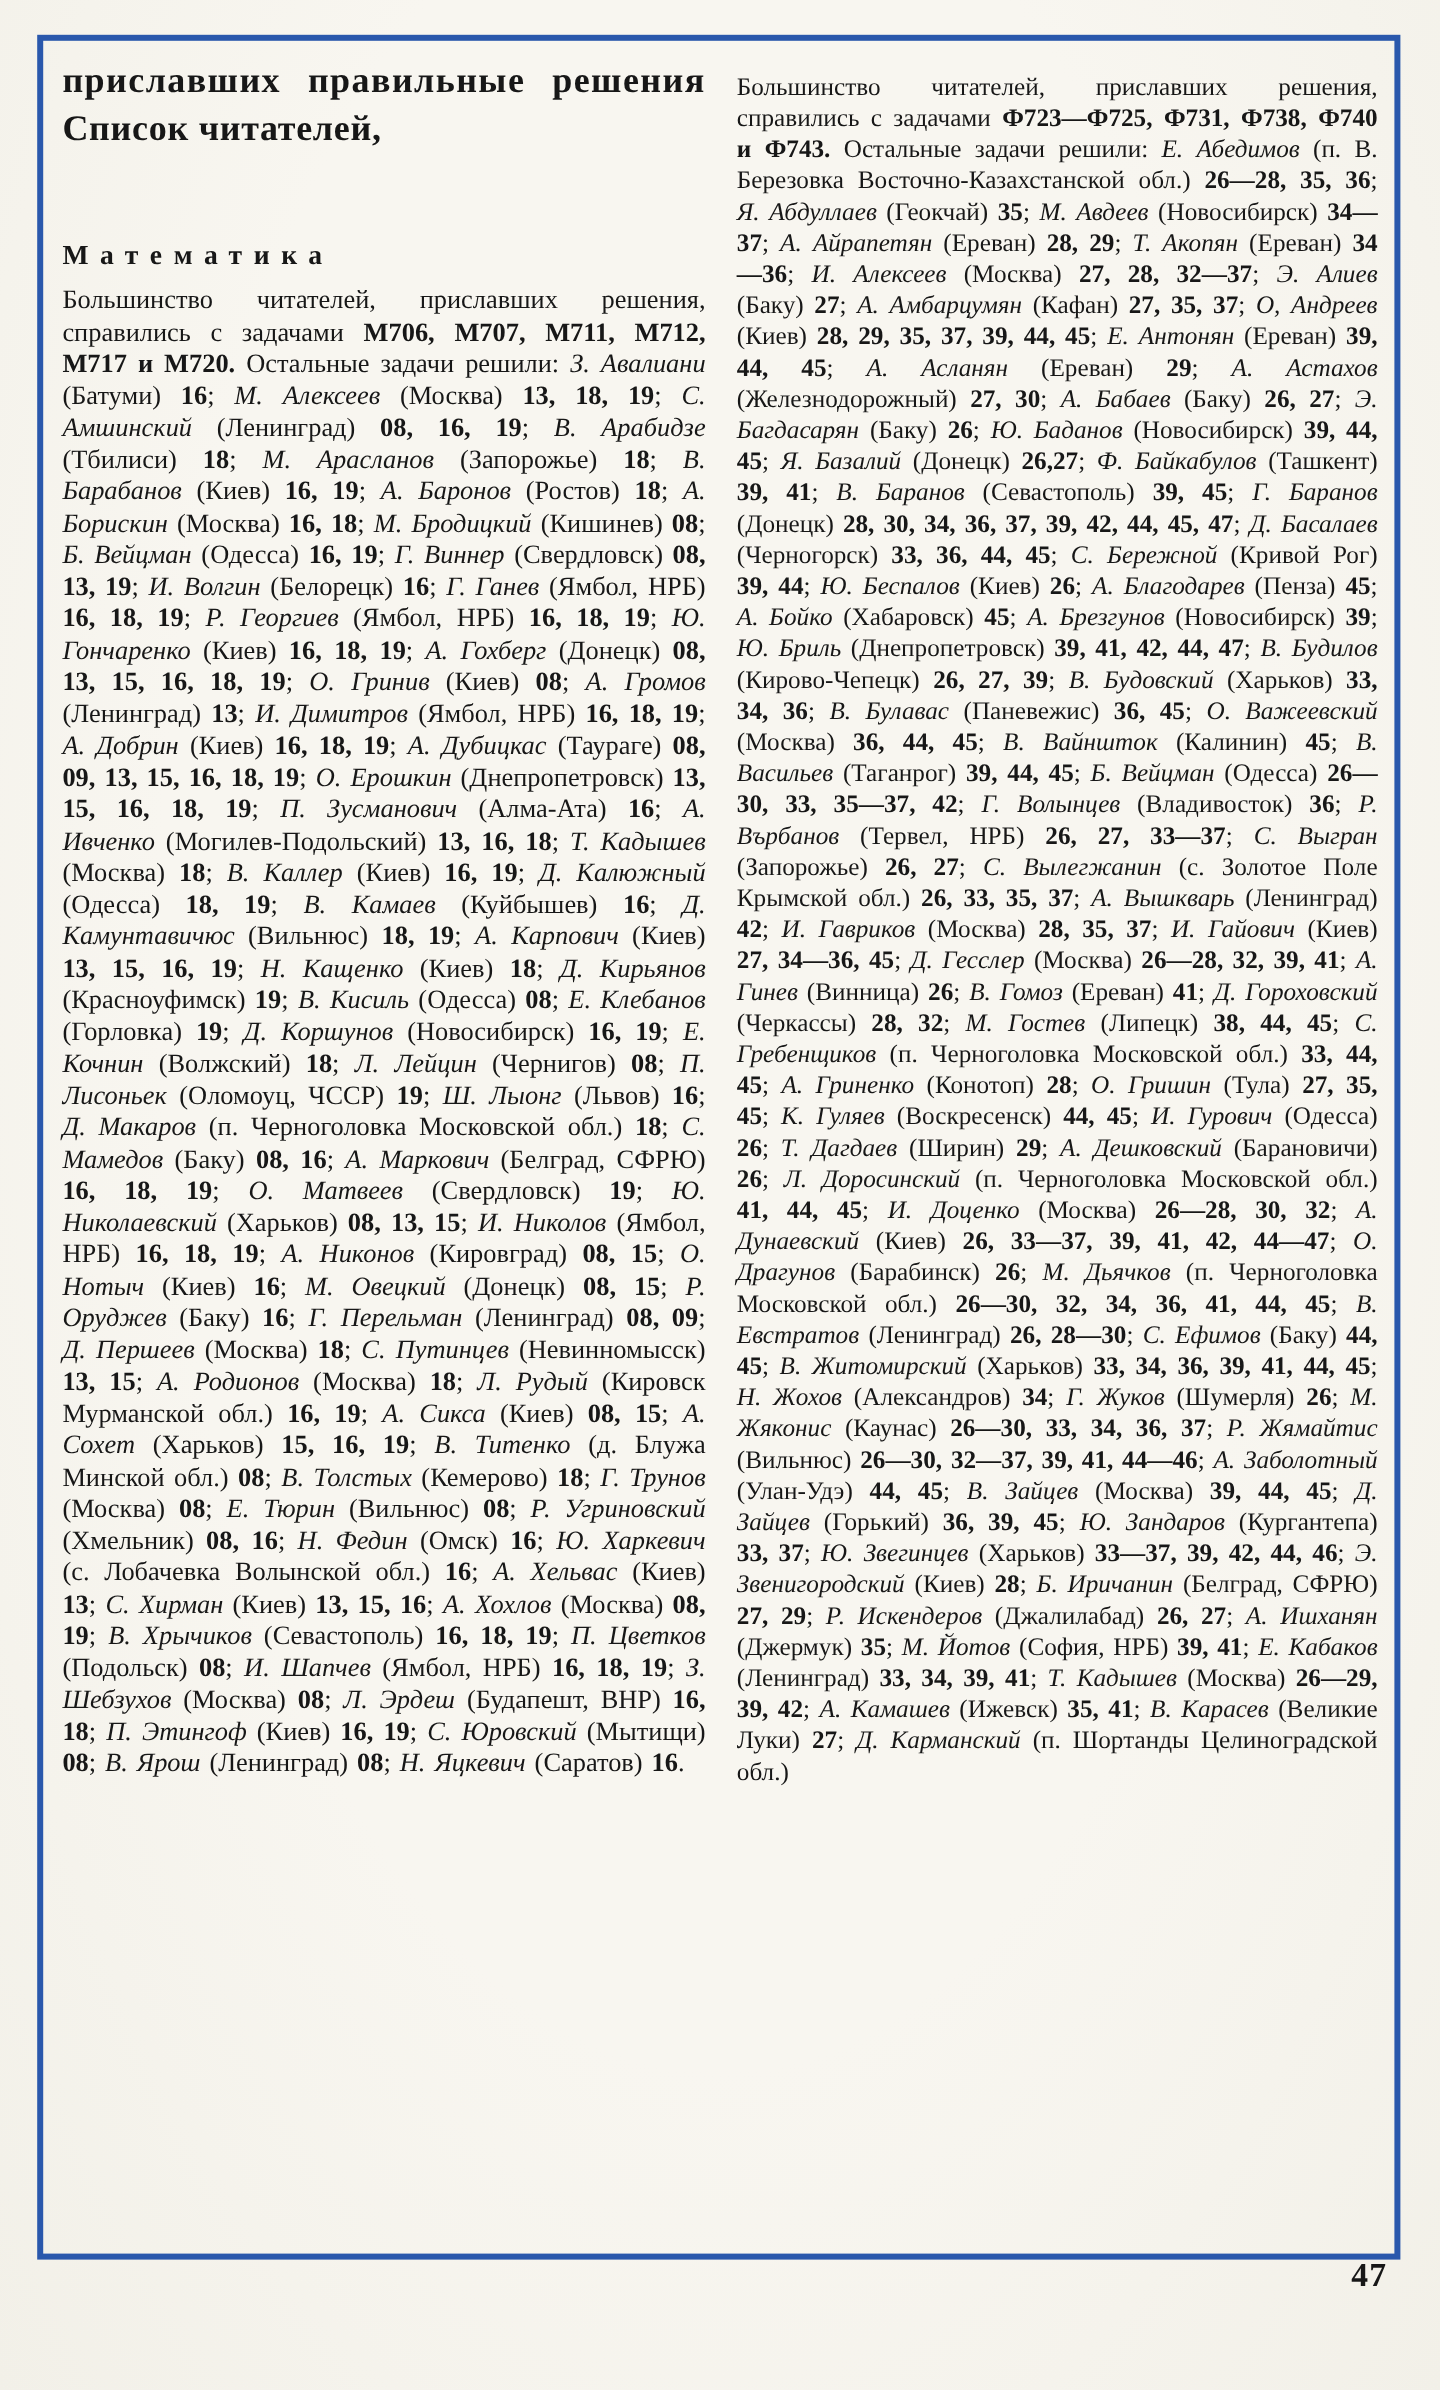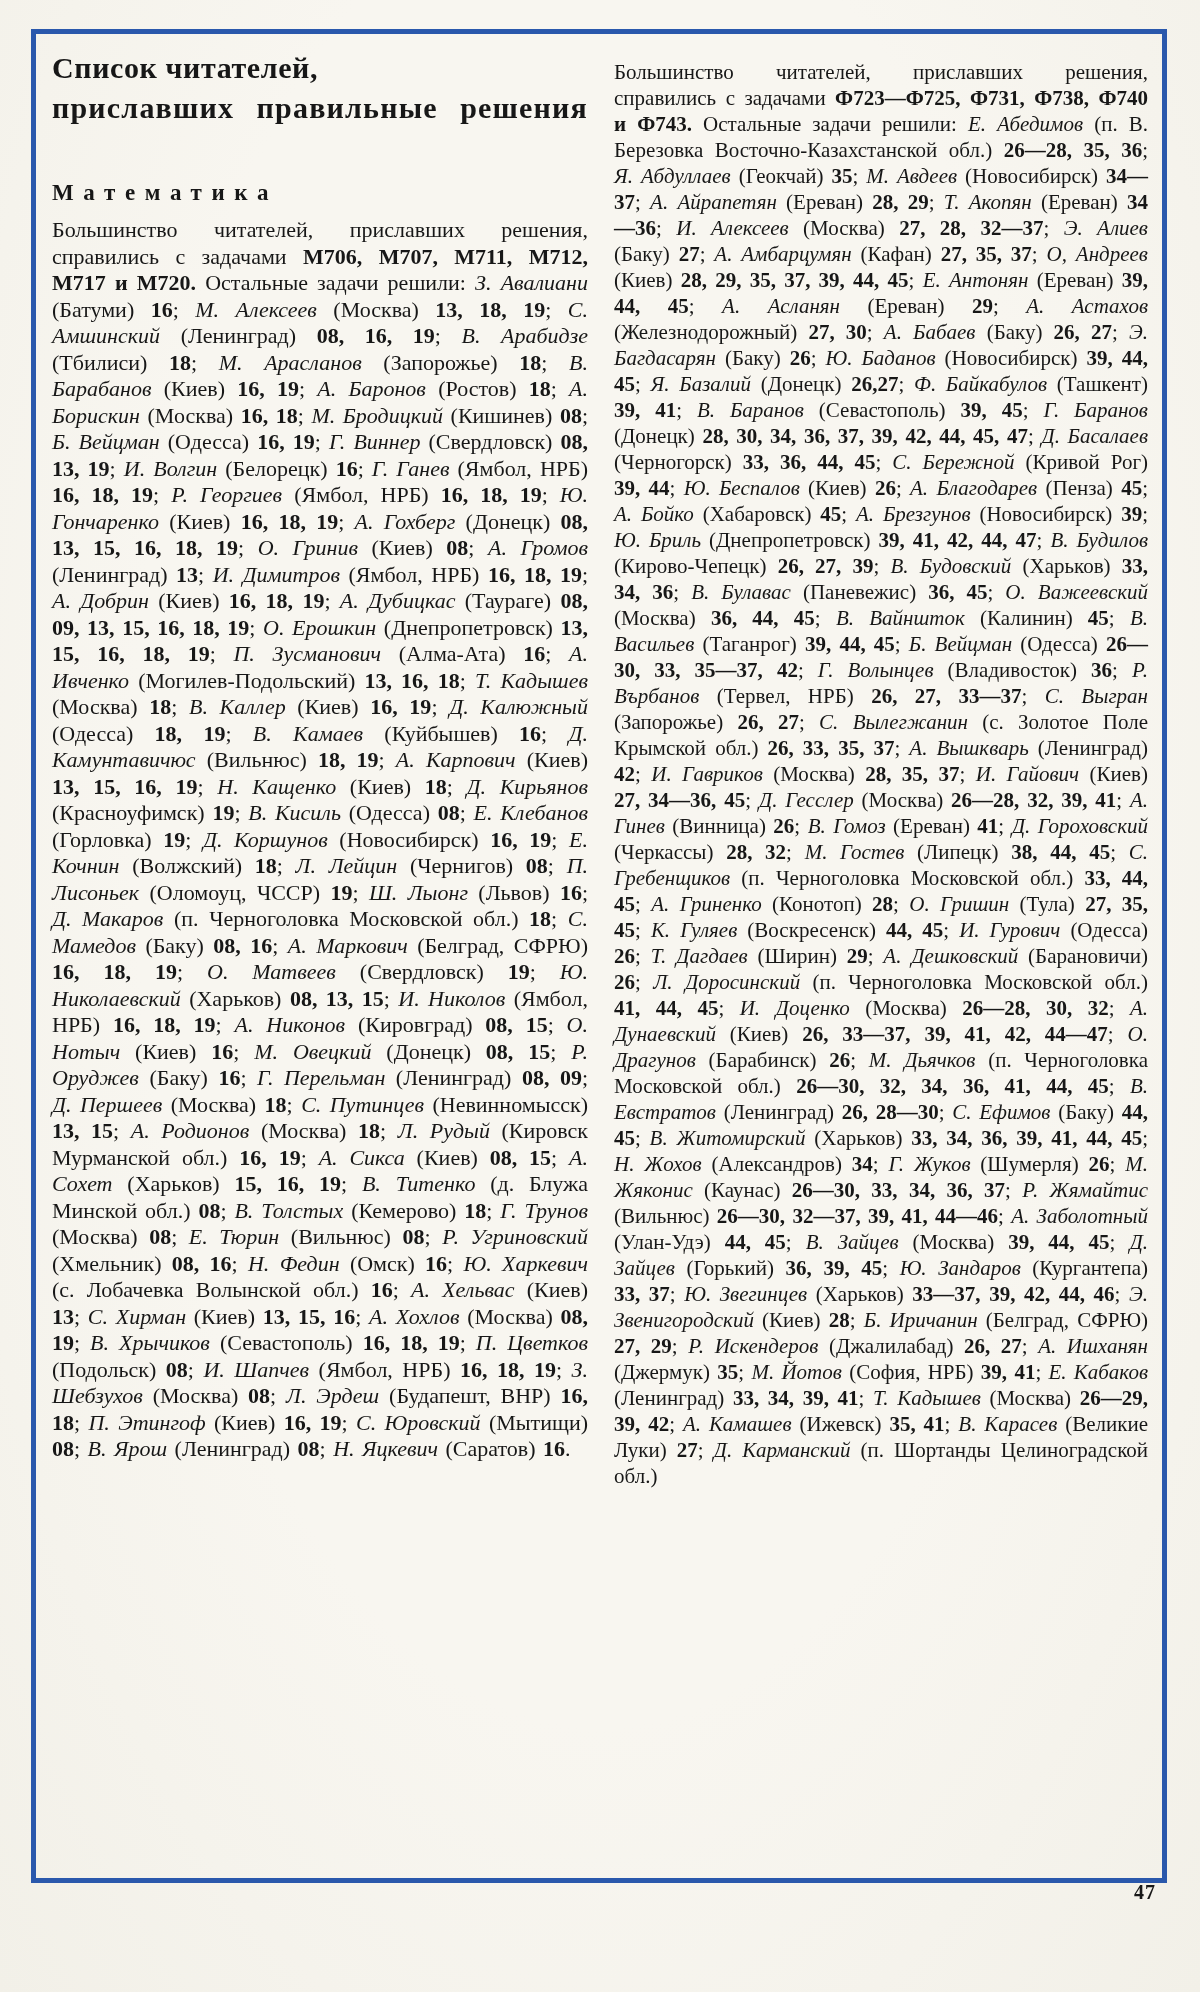"Список читателей," div.title-line { order: before "приславших правильные решения" -> after "приславших правильные решения" }
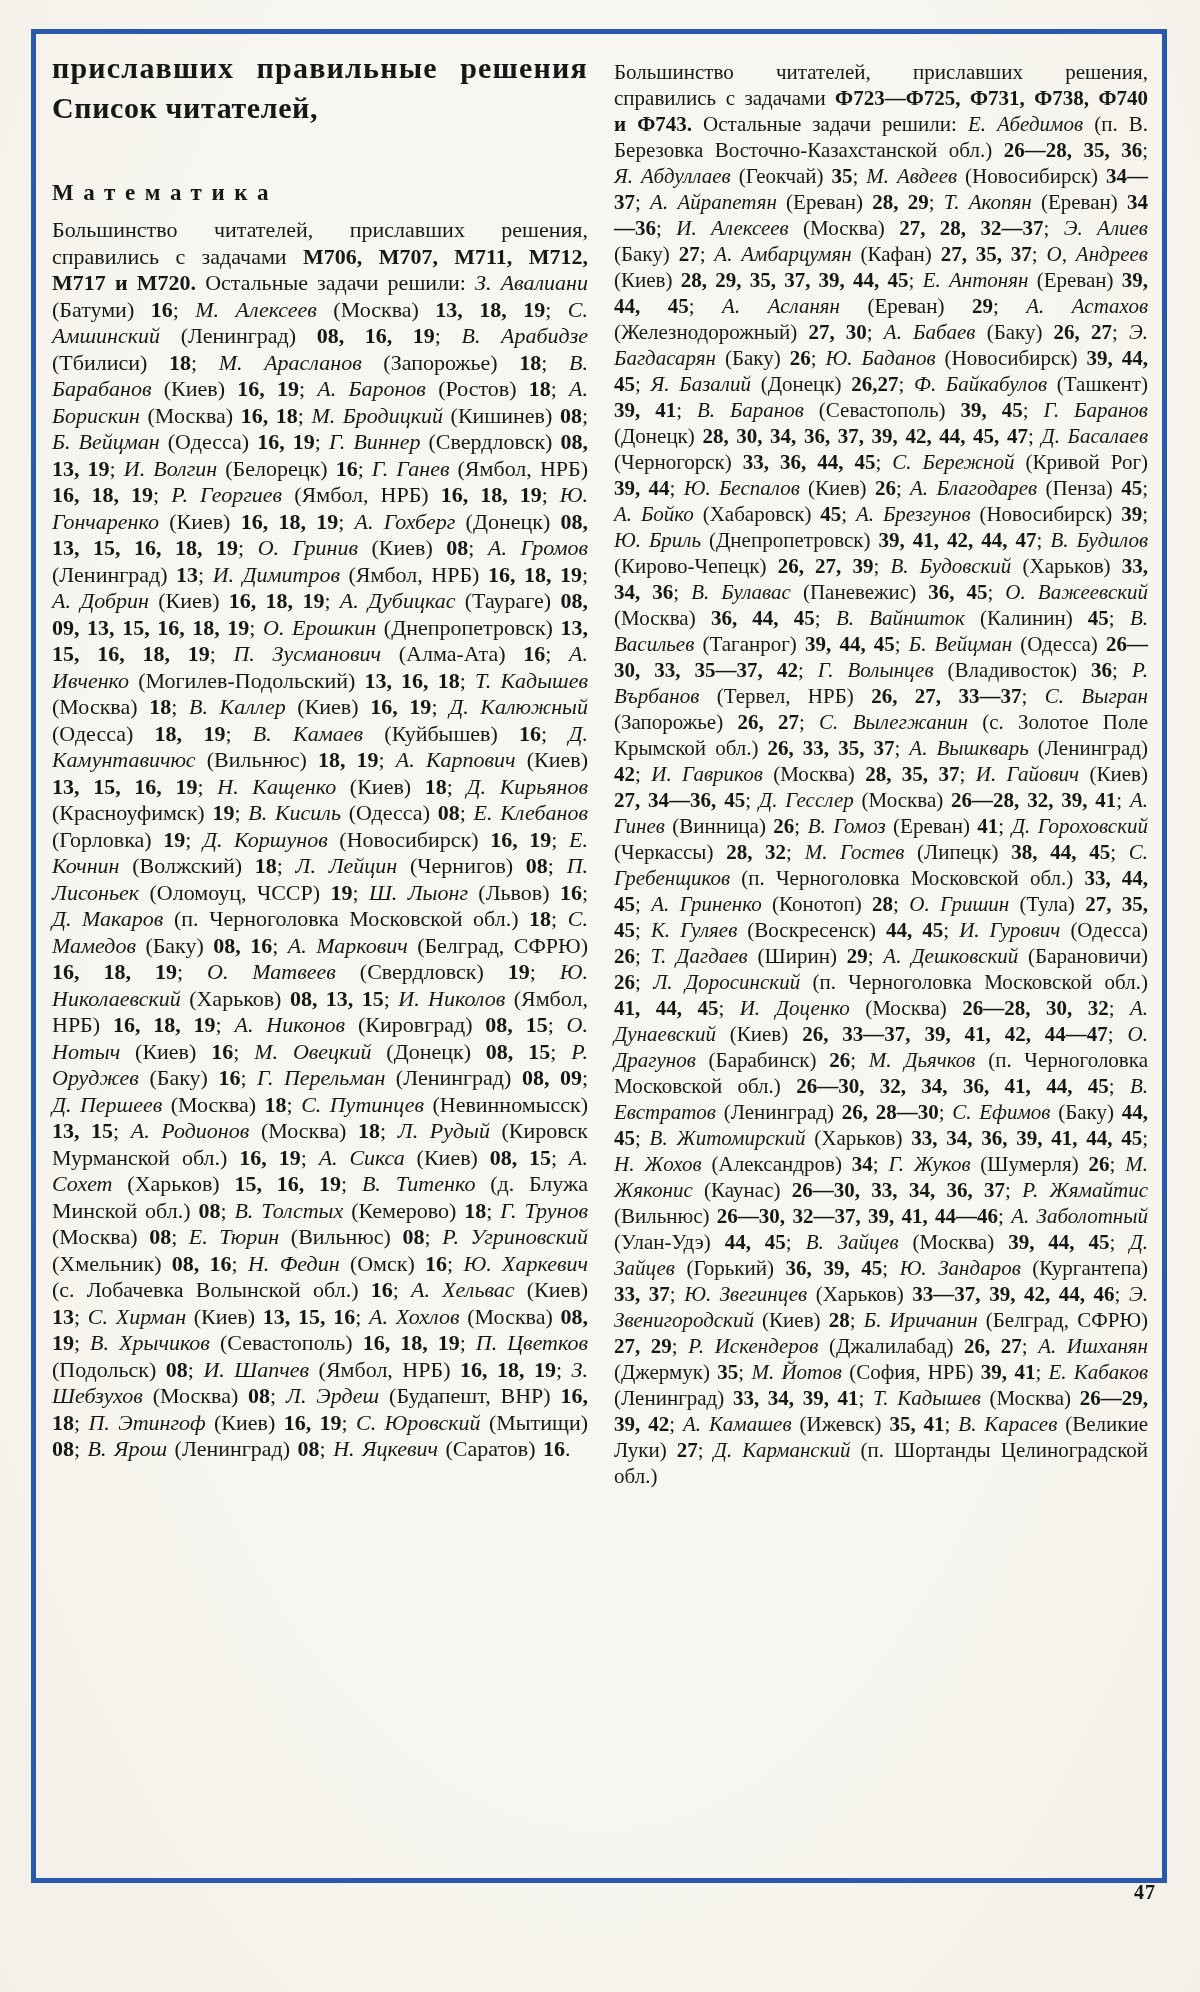"Математика" .col-left .sec-heading { margin-top: 52px -> 72px }
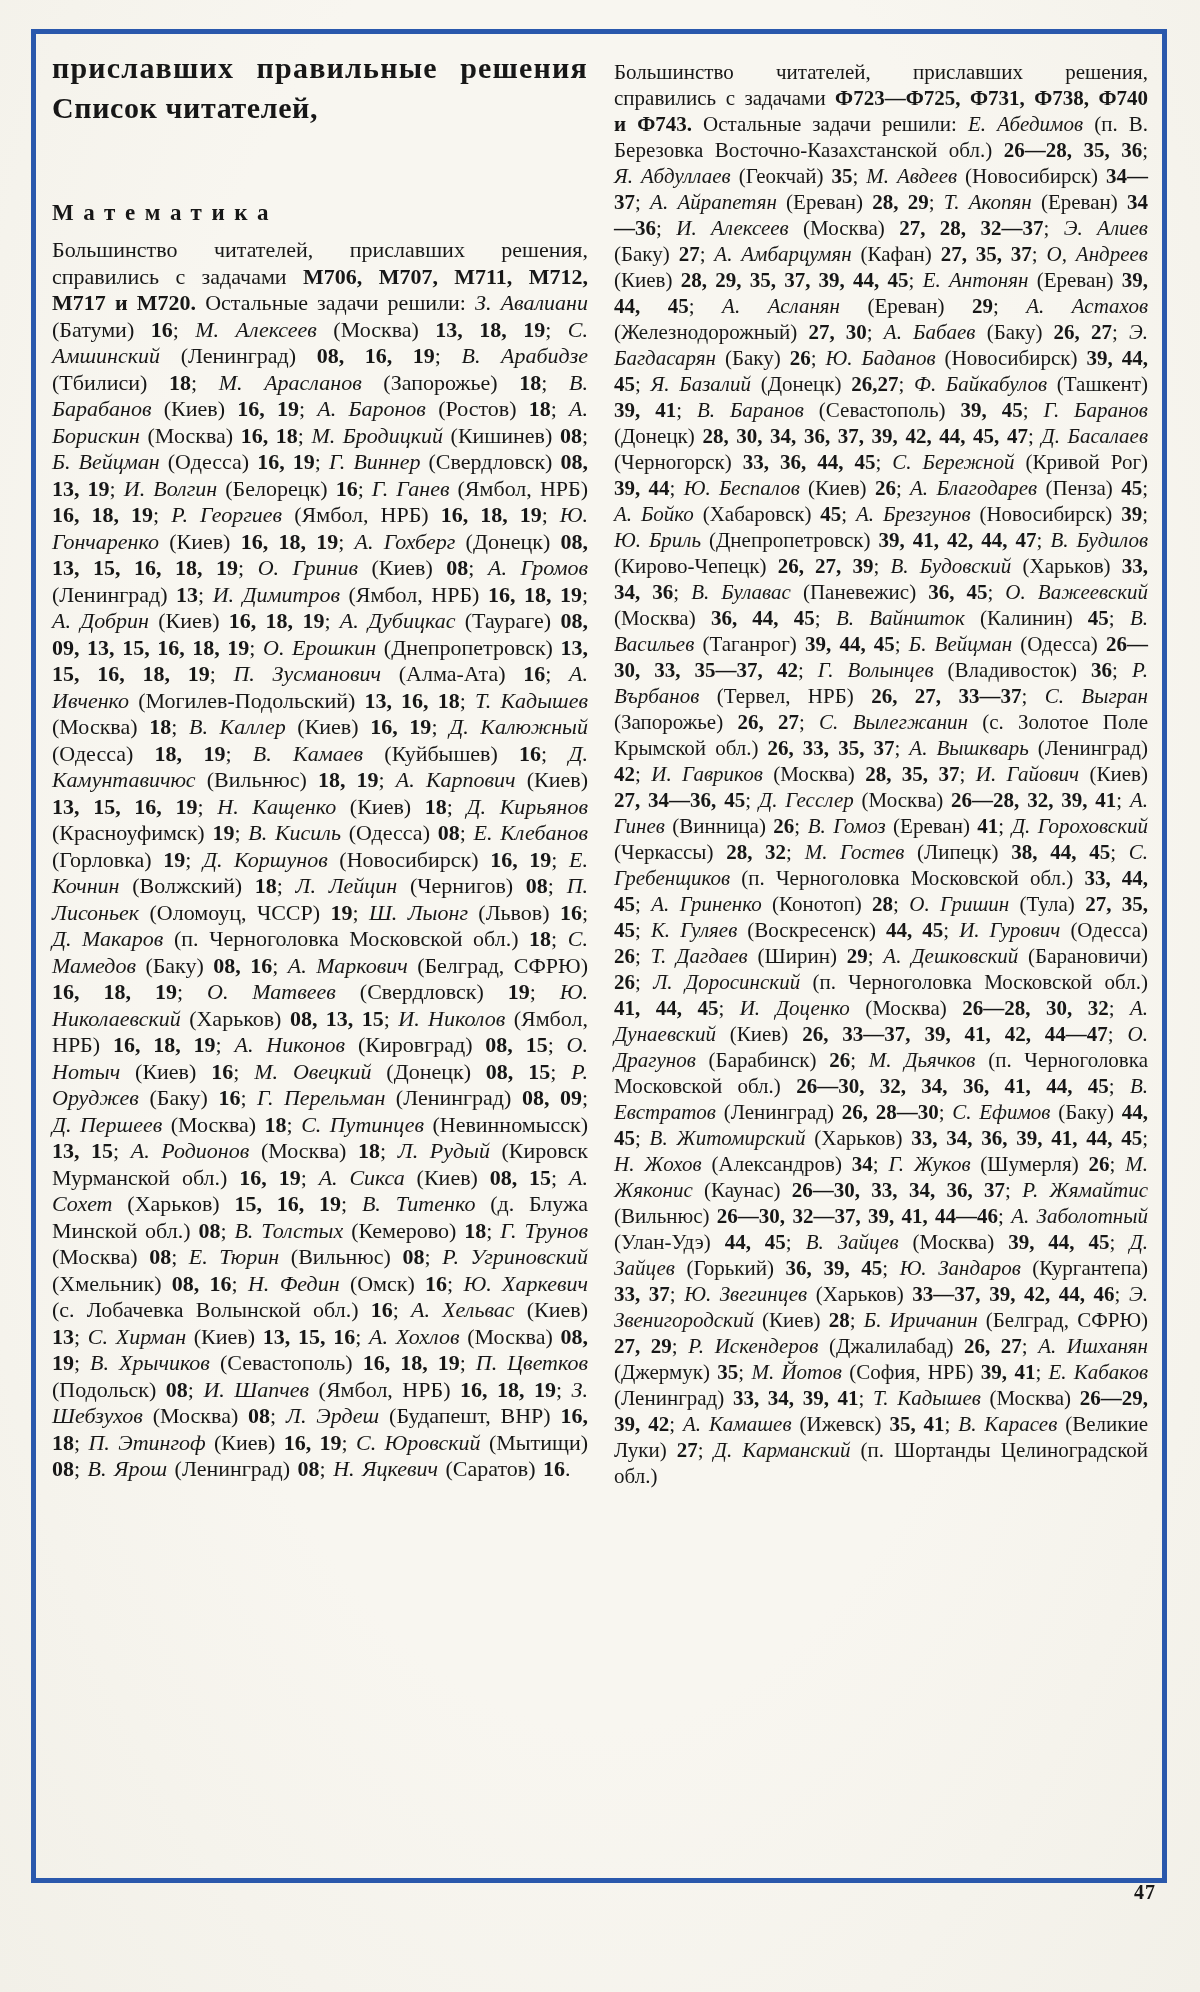"47" .page-number { font-size: 20px -> 28px }
